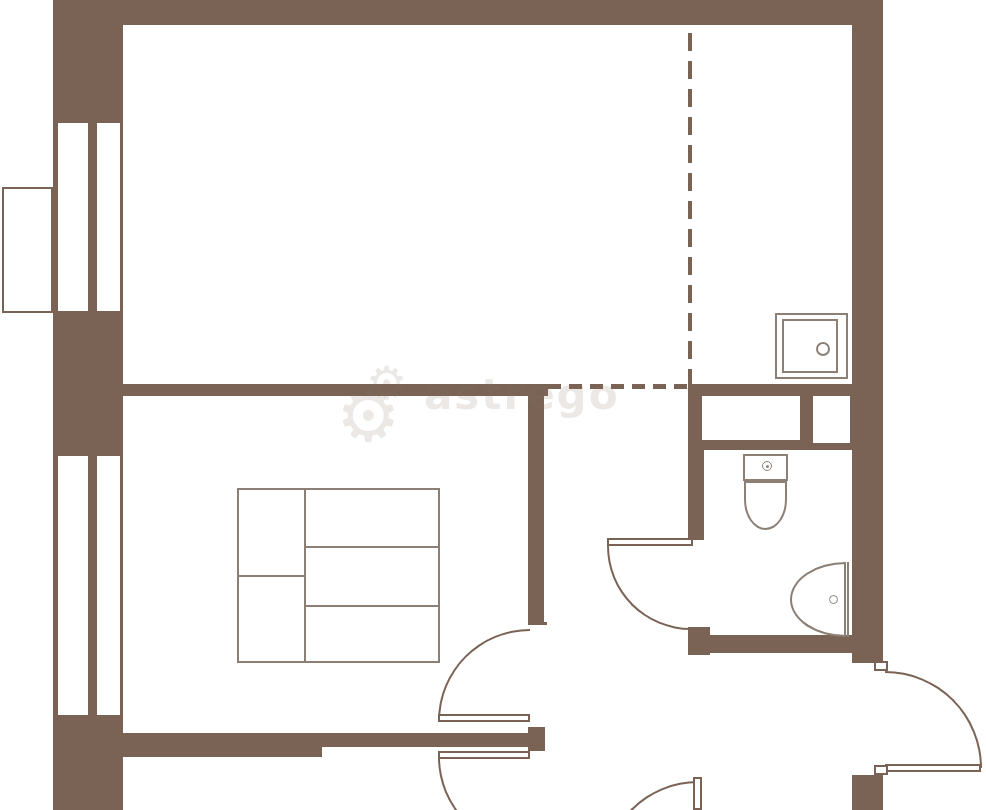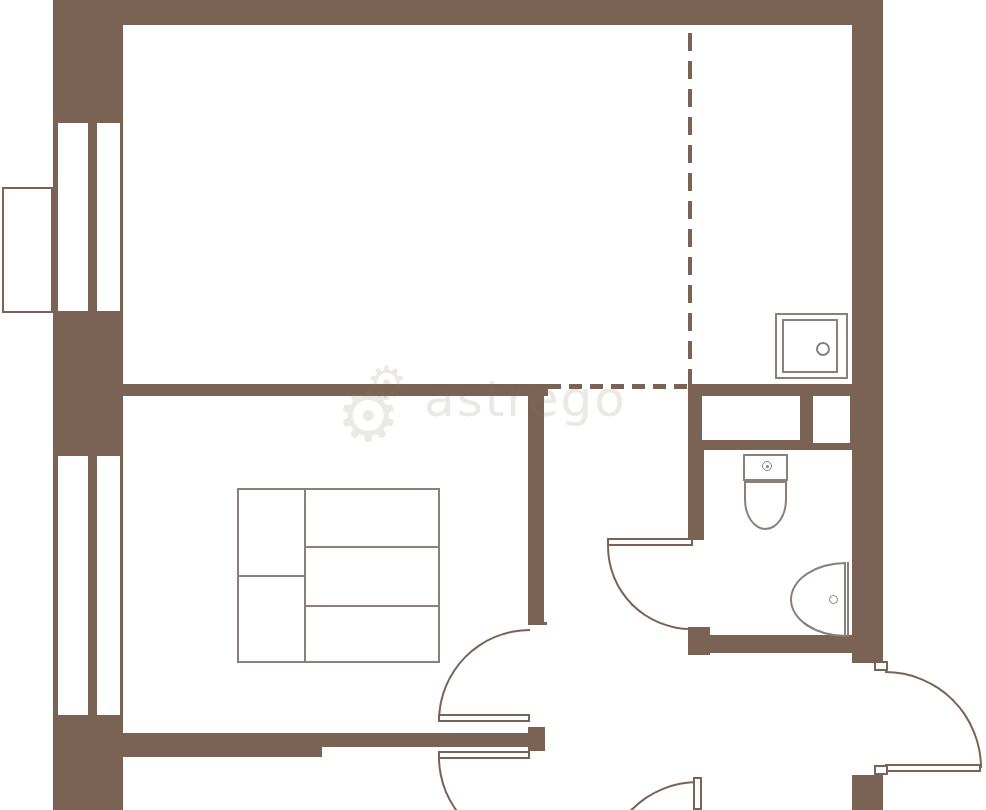"astrego" .wm-text { font-size: 50px -> 42px; font-weight: normal -> bold }
